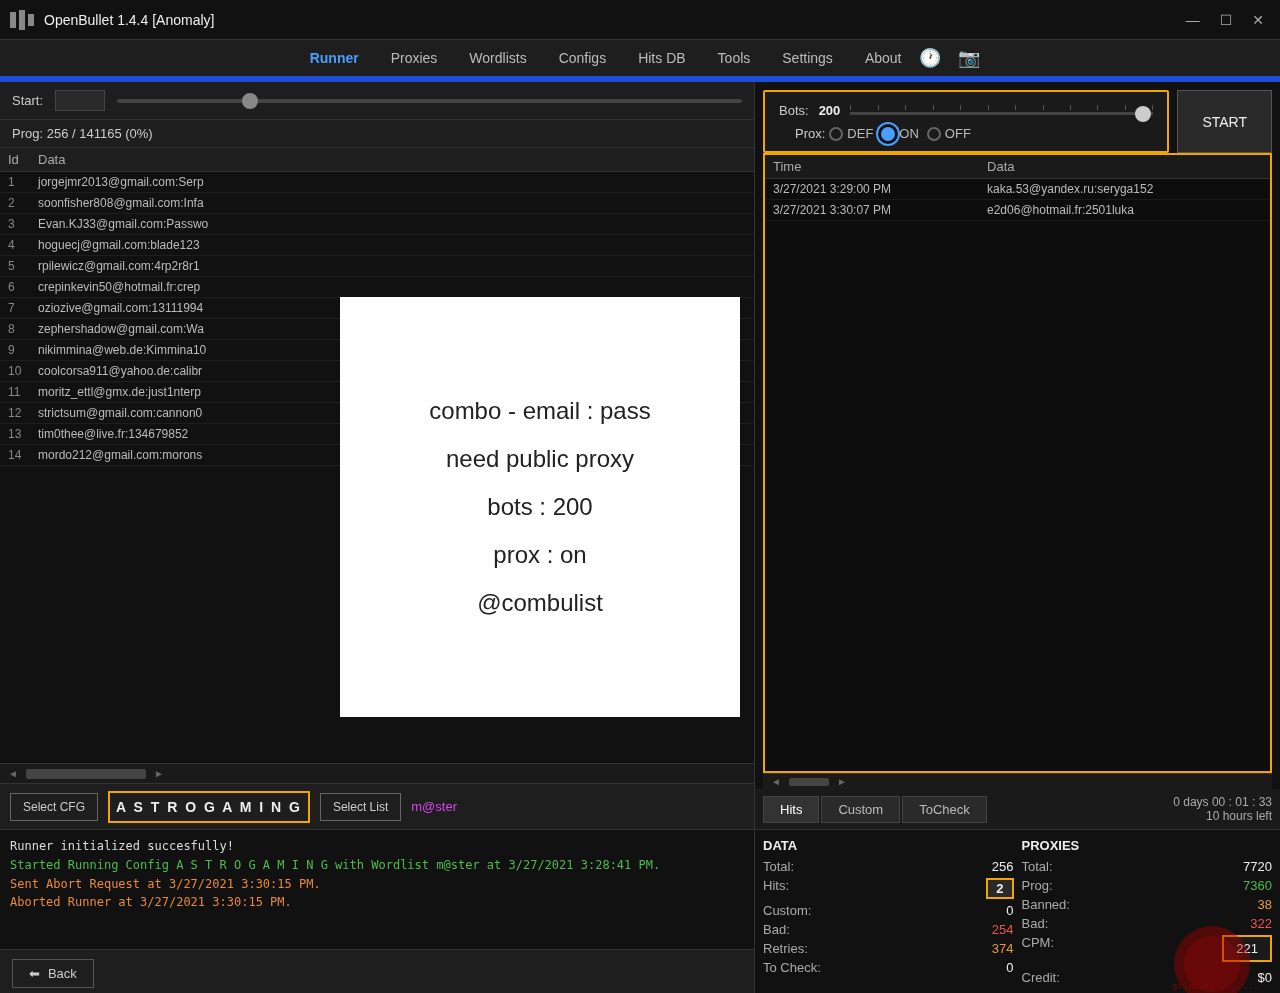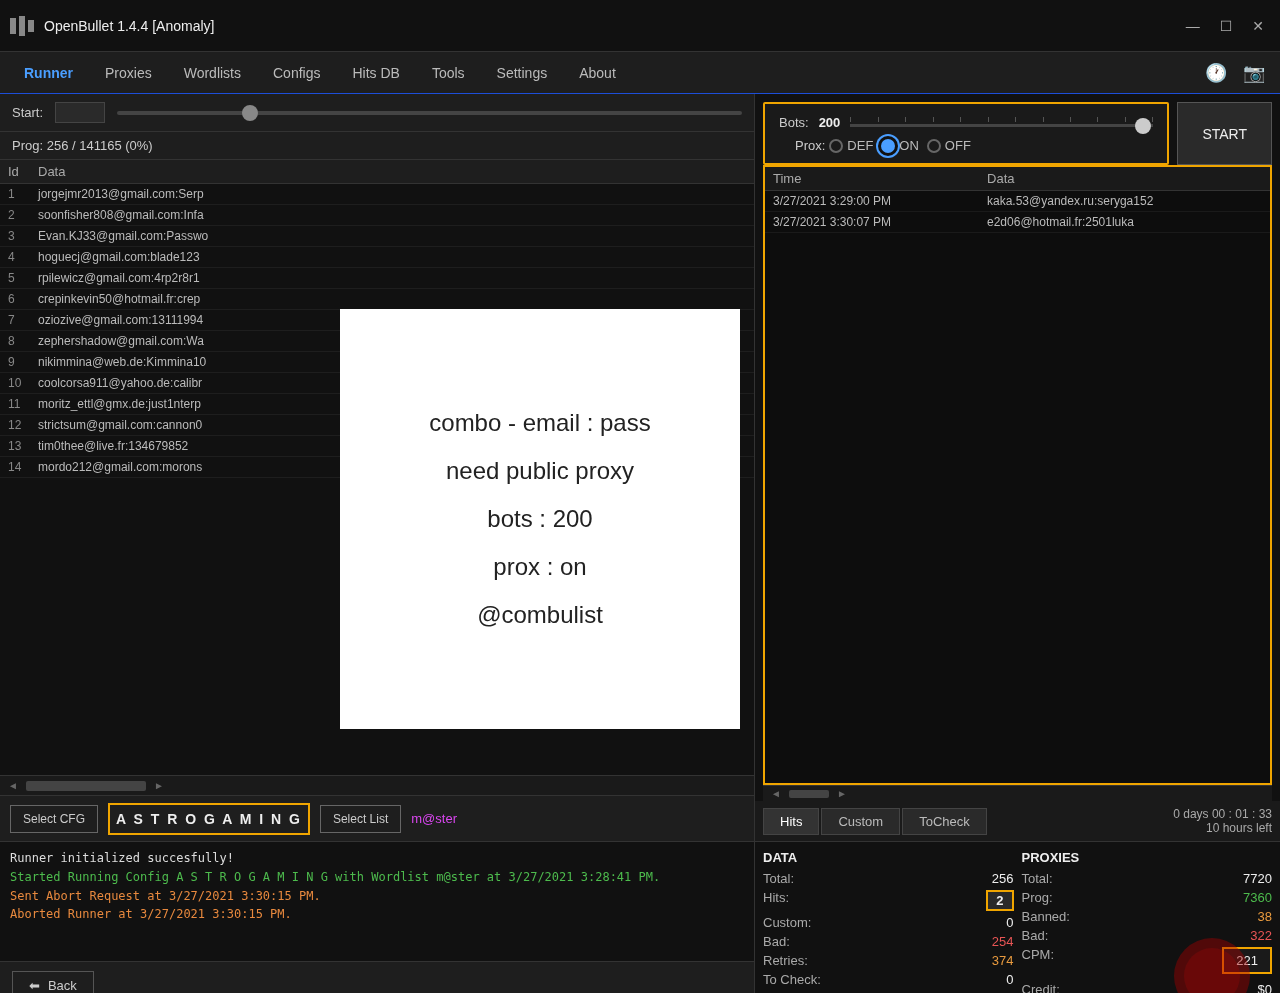"OpenBullet 1.4.4 [Anomaly]" .titlebar { height: 52px -> 40px }
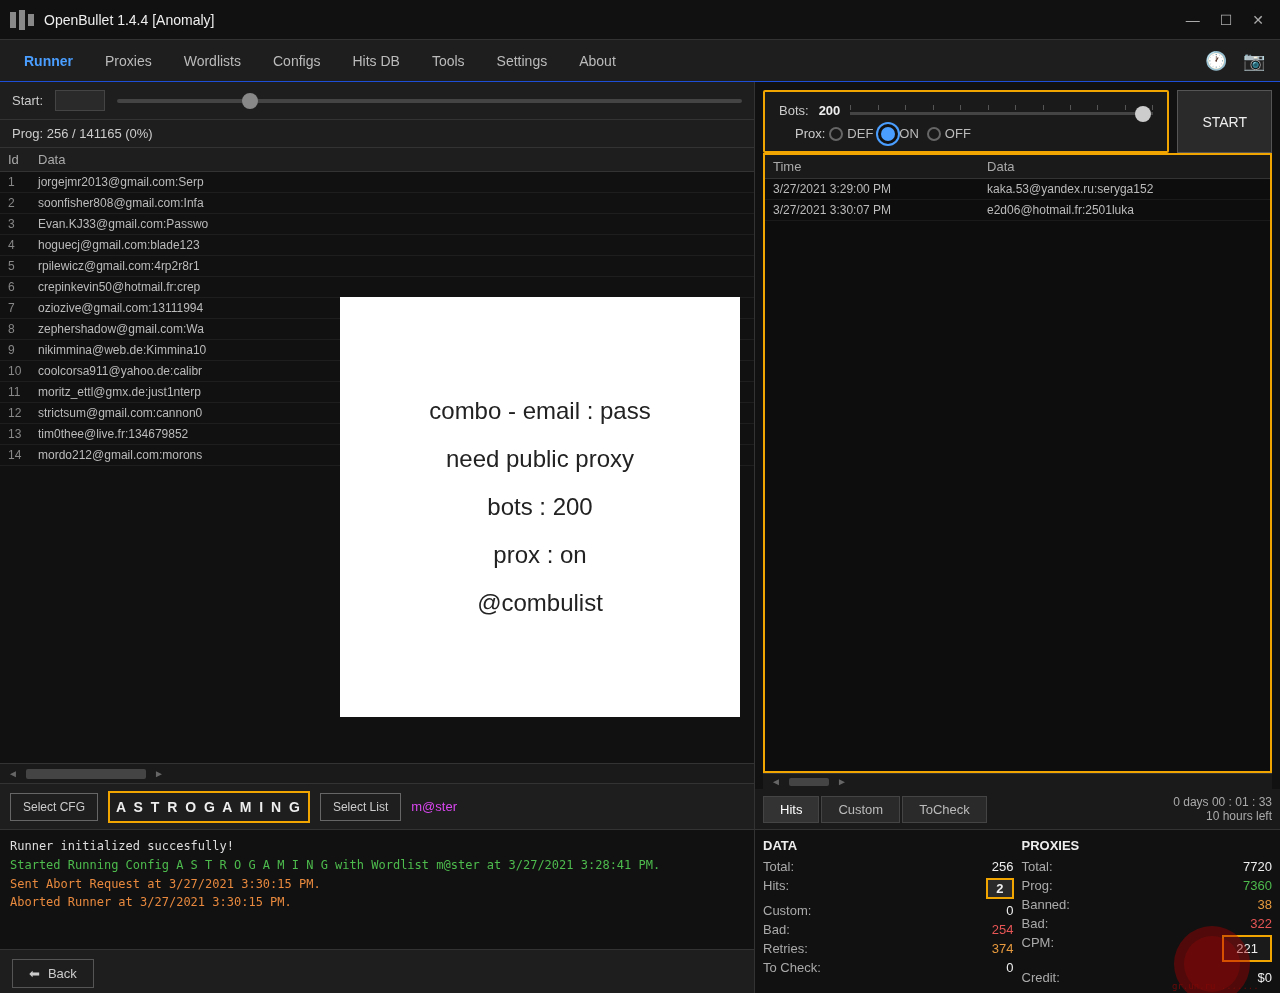"Runner" .menubar { border-bottom: 1px solid #1d4ed8 -> 6px solid #1d4ed8; justify-content: space-between -> center }
